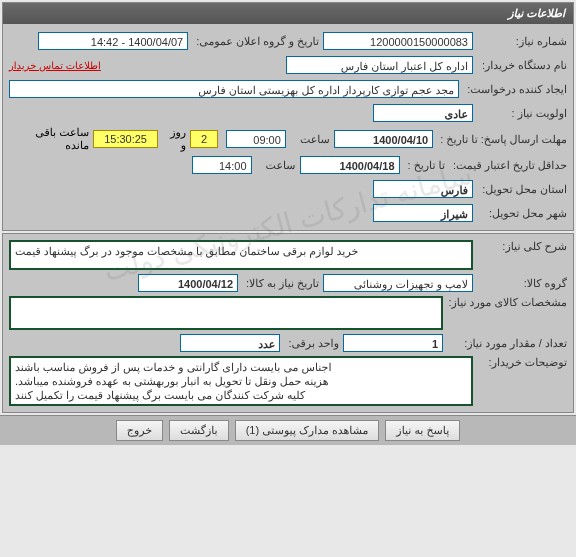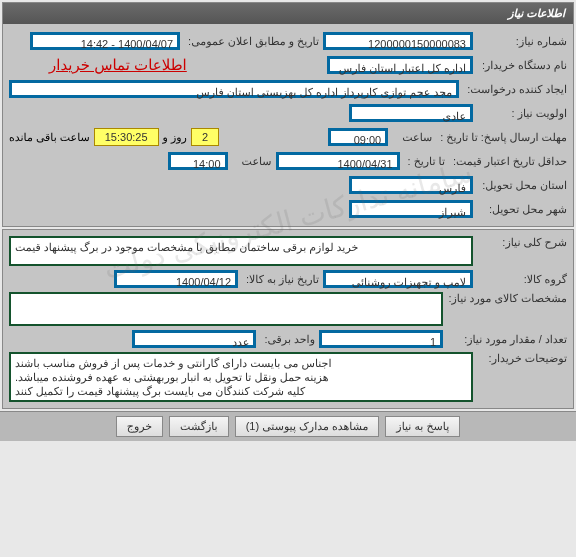"1400/04/07 - 14:42" .field { border: 3px solid #0369a1 -> 1px solid #0369a1 }
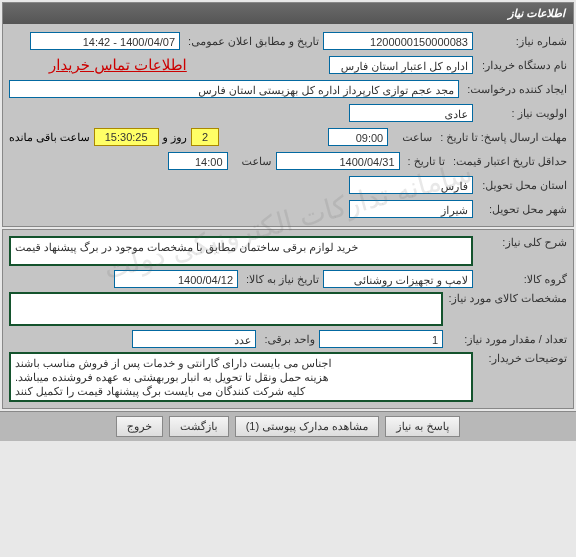"تاریخ و مطابق اعلان عمومی:" span.label { text: مطابق -> گروه }
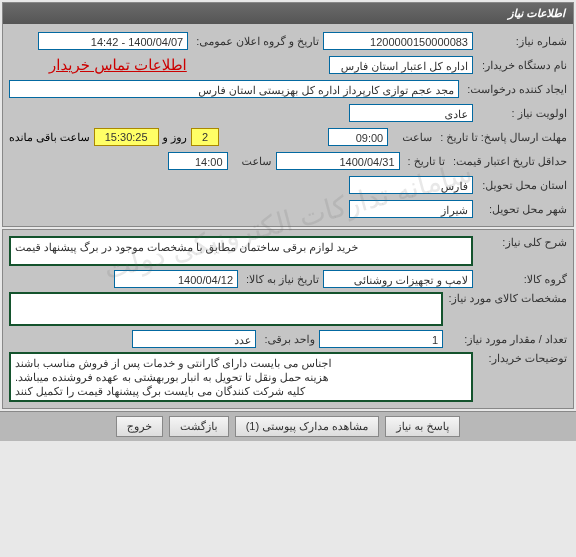"اطلاعات تماس خریدار" .link-red { font-size: 15px -> 10px; margin-left: 40px -> none }
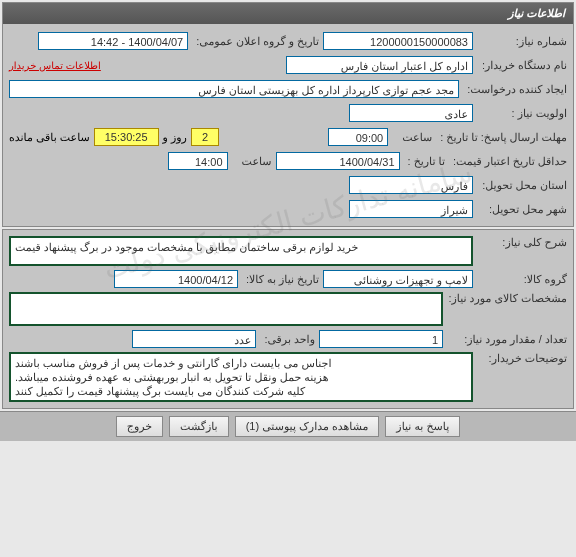"عادی" .field-100 { font-weight: none -> bold; width: 124px -> 100px }
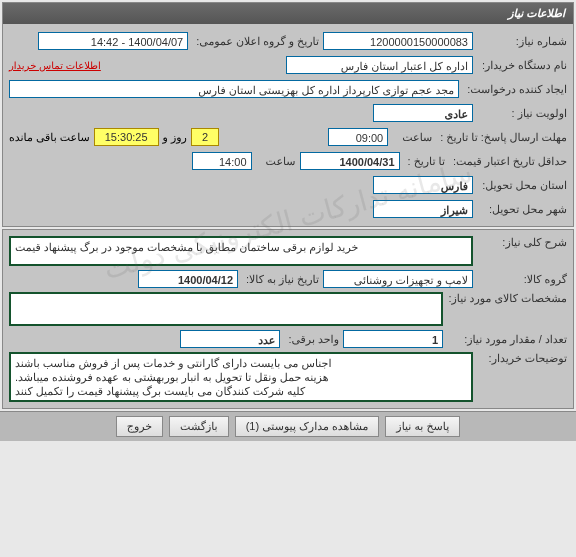"1400/04/10" div.field { html: none -> <div>1400/04/10</div> }
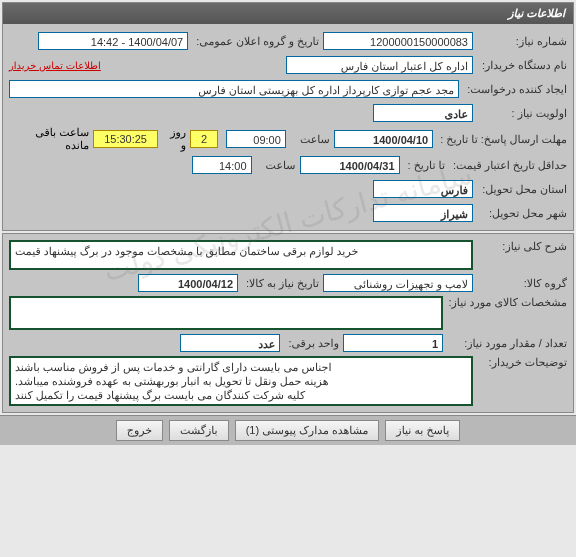"1400/04/31" div.field { text: 1400/04/31 -> 1400/04/18 }
